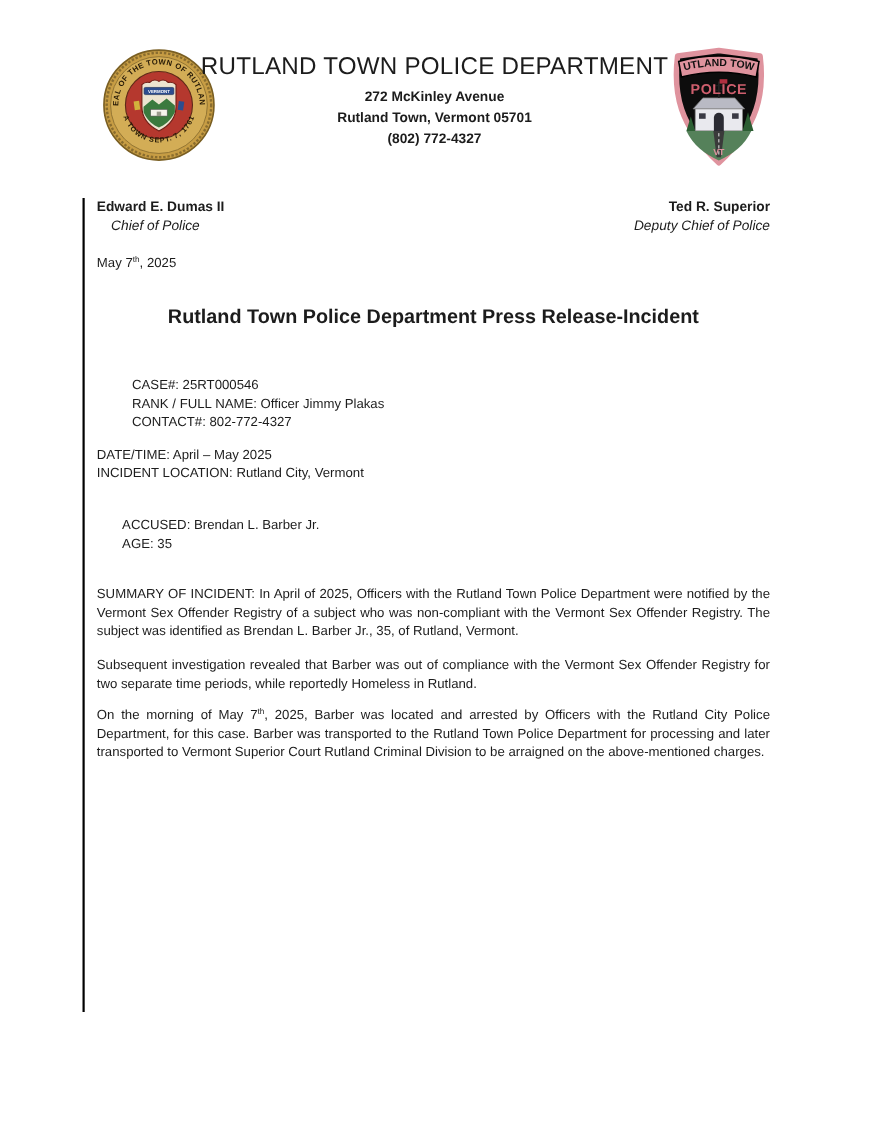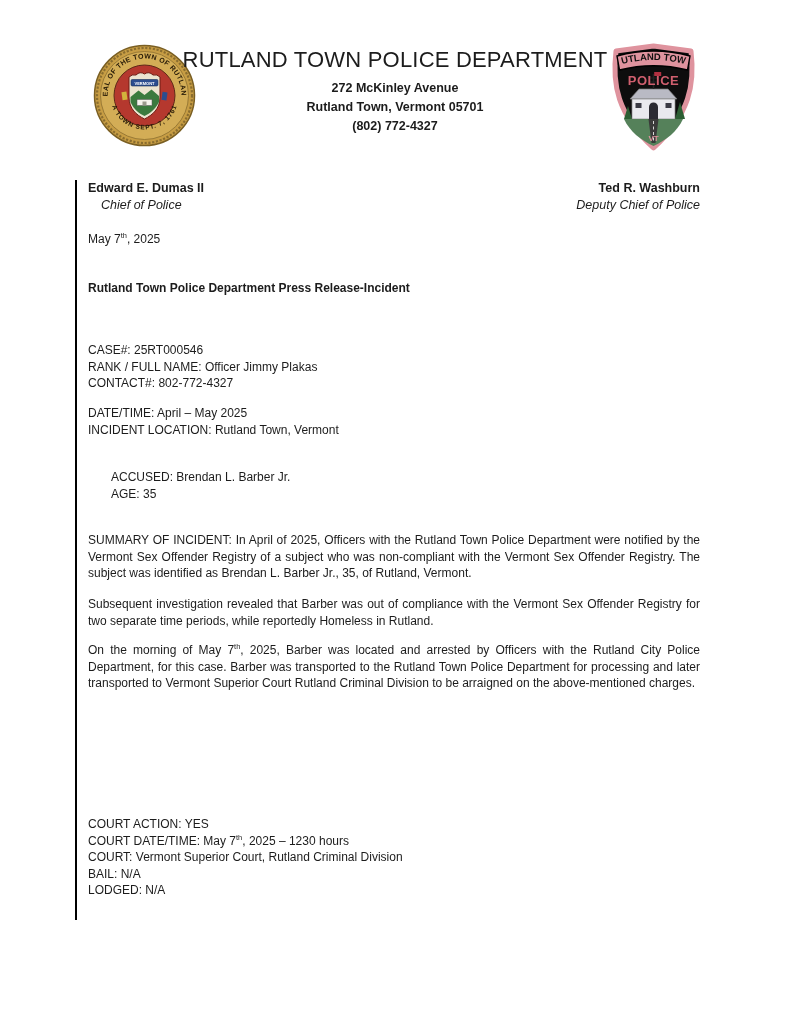"Ted R. Washburn" div.official-name { text: Washburn -> Superior }
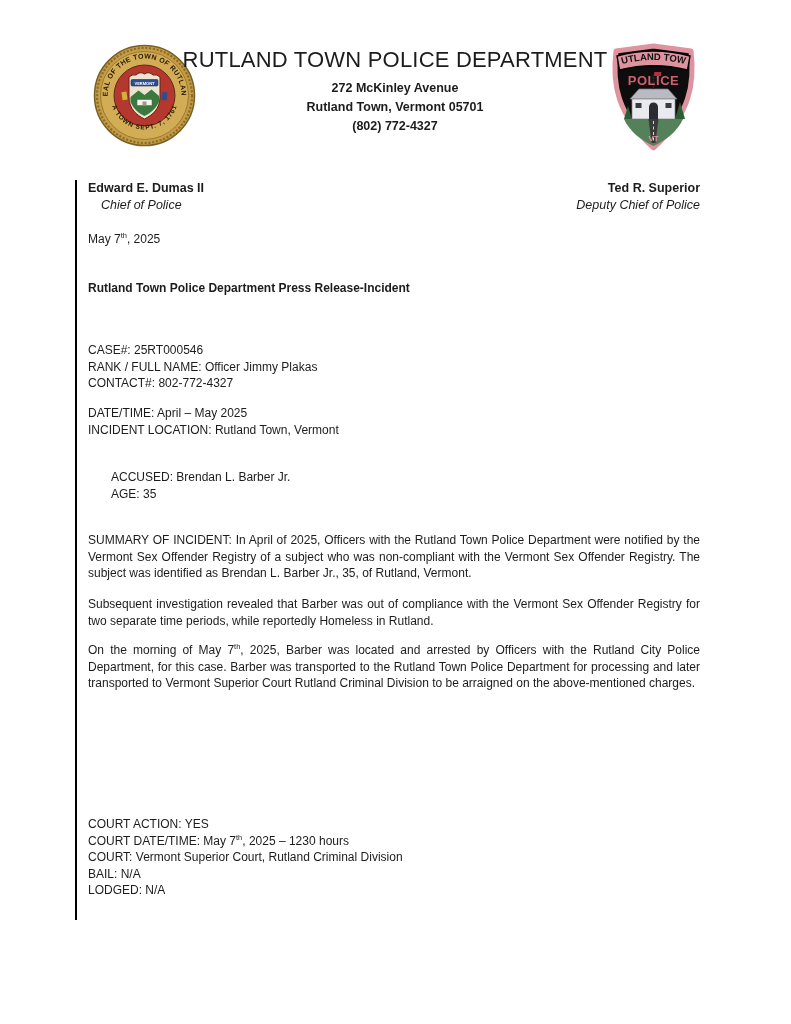"Rutland Town Police Department Press" .release-title { font-size: 12px -> 18px; text-align: none -> center }
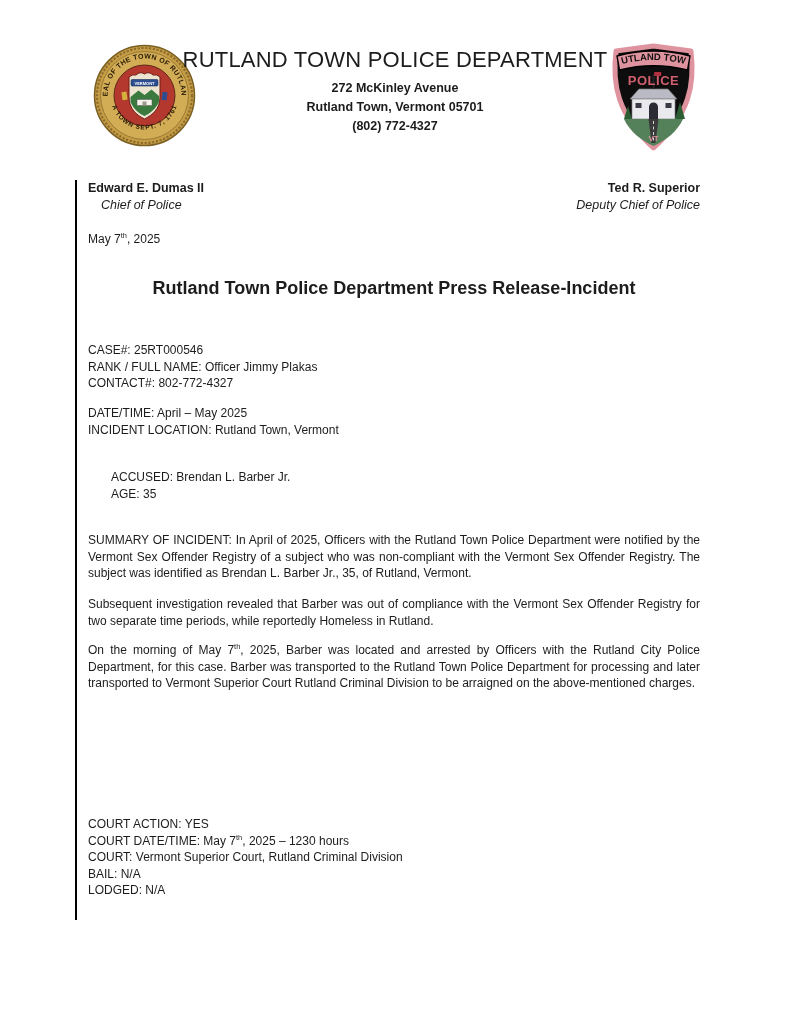"CASE#: 25RT000546" .case-block { margin-left: none -> 32px }
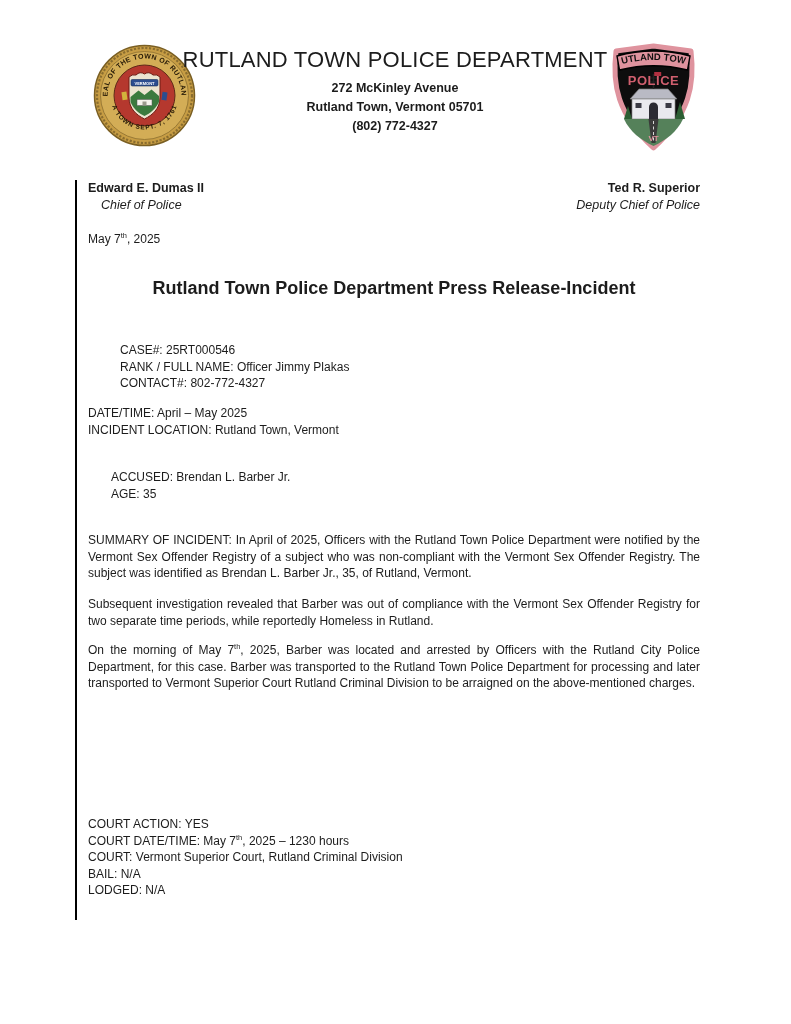"INCIDENT LOCATION: Rutland Town, Vermont" span.line { text: Town -> City }
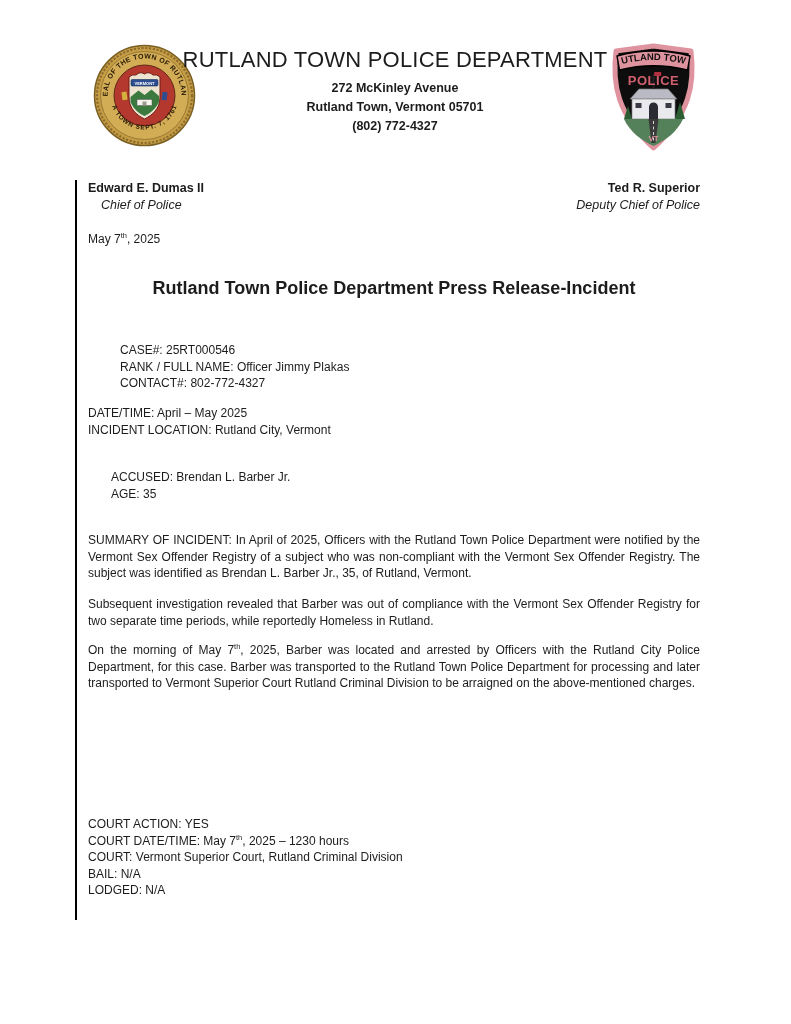"COURT ACTION: YES" div.blk { html: <div> <span>COURT ACTION: YES</span> <span><span>COURT DATE/TIME: May 7</span><sup>th</sup><span>, 2025 – 1230 hours</span></span> <span>COURT: Vermont Superior Court, Rutland Criminal Division</span> <span>BAIL: N/A</span> <span>LODGED: N/A</span> </div> -> none }
